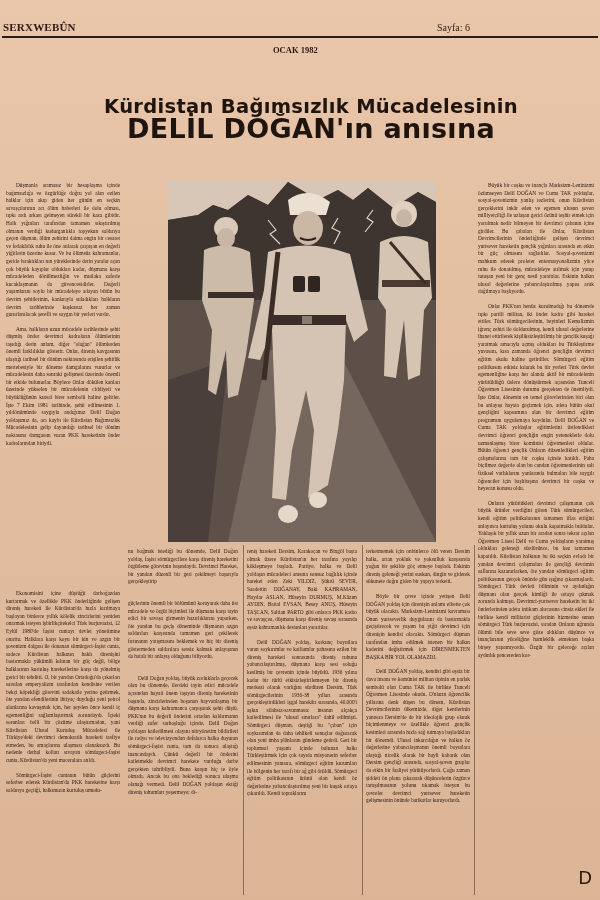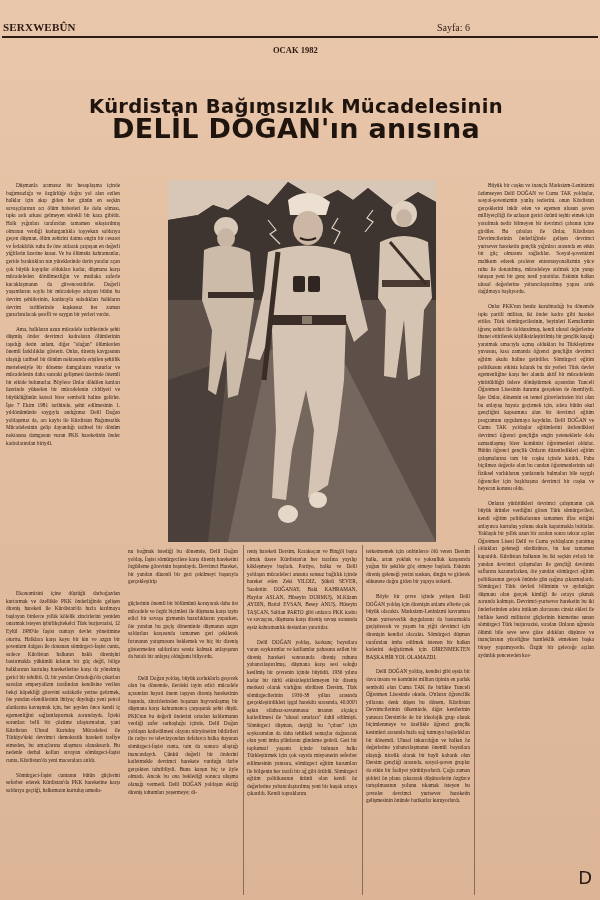"Kürdistan Bağımsızlık Mücadelesinin" .headline { left: 56px -> 71px }
